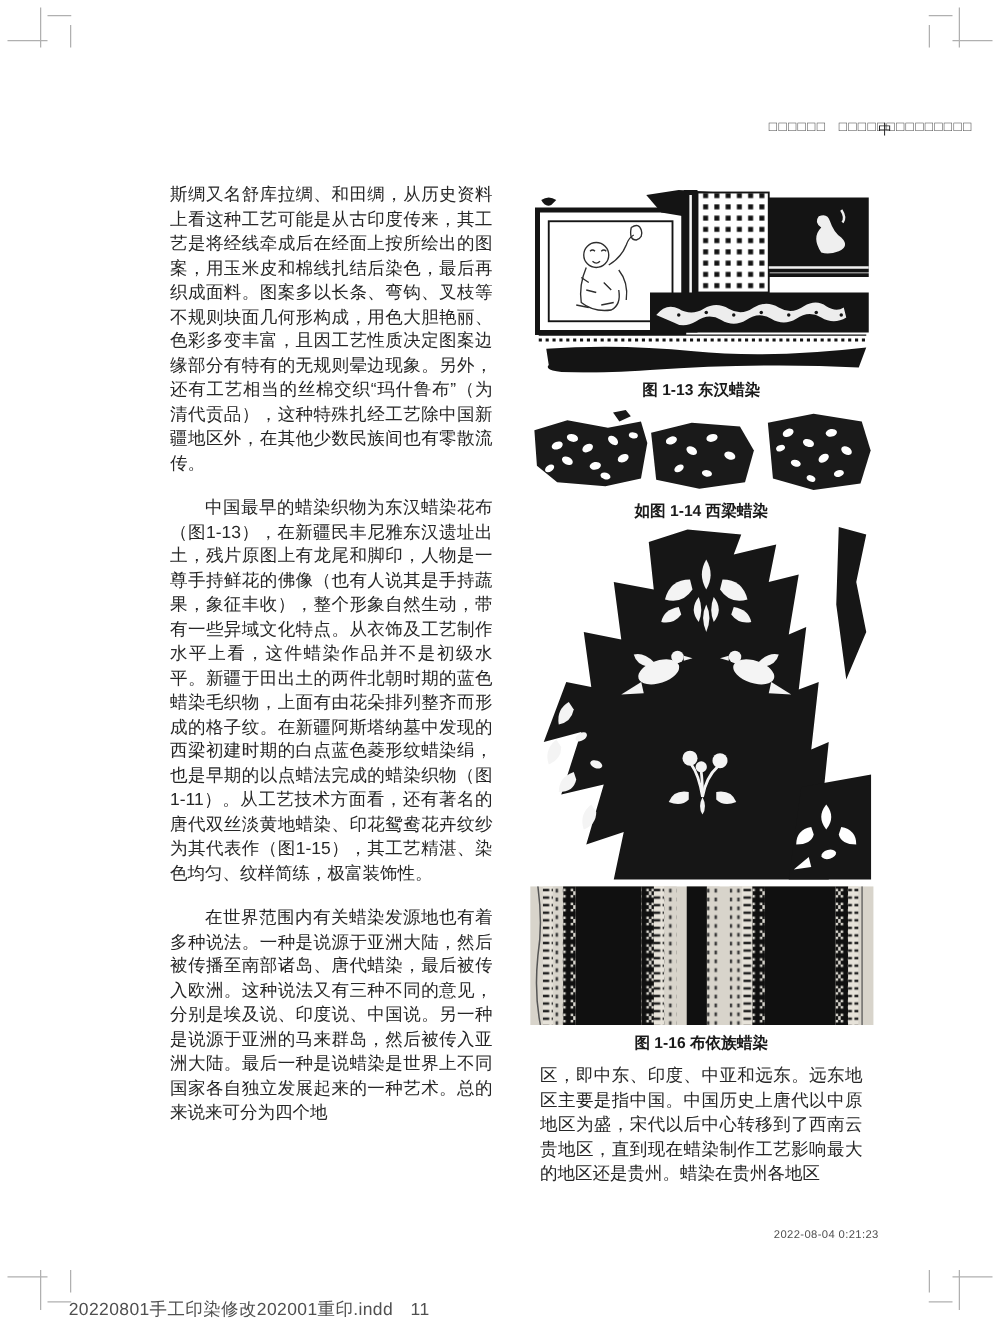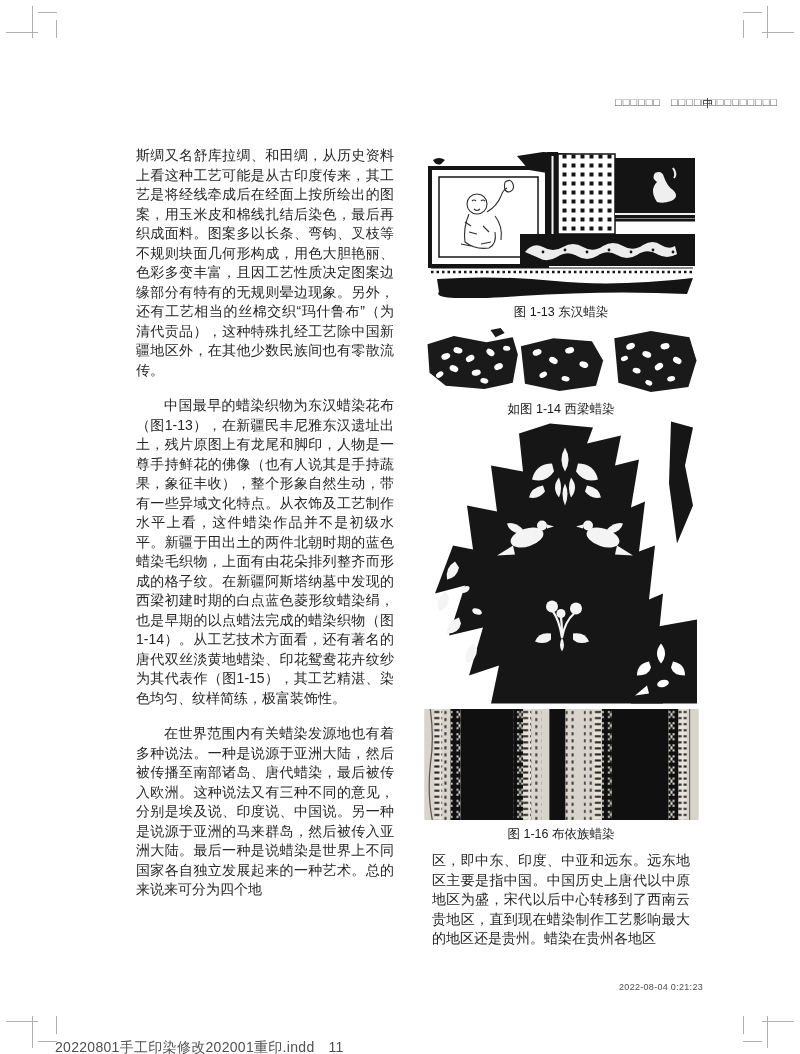"图 1-13 东汉蜡染" .caption { font-weight: none -> bold }
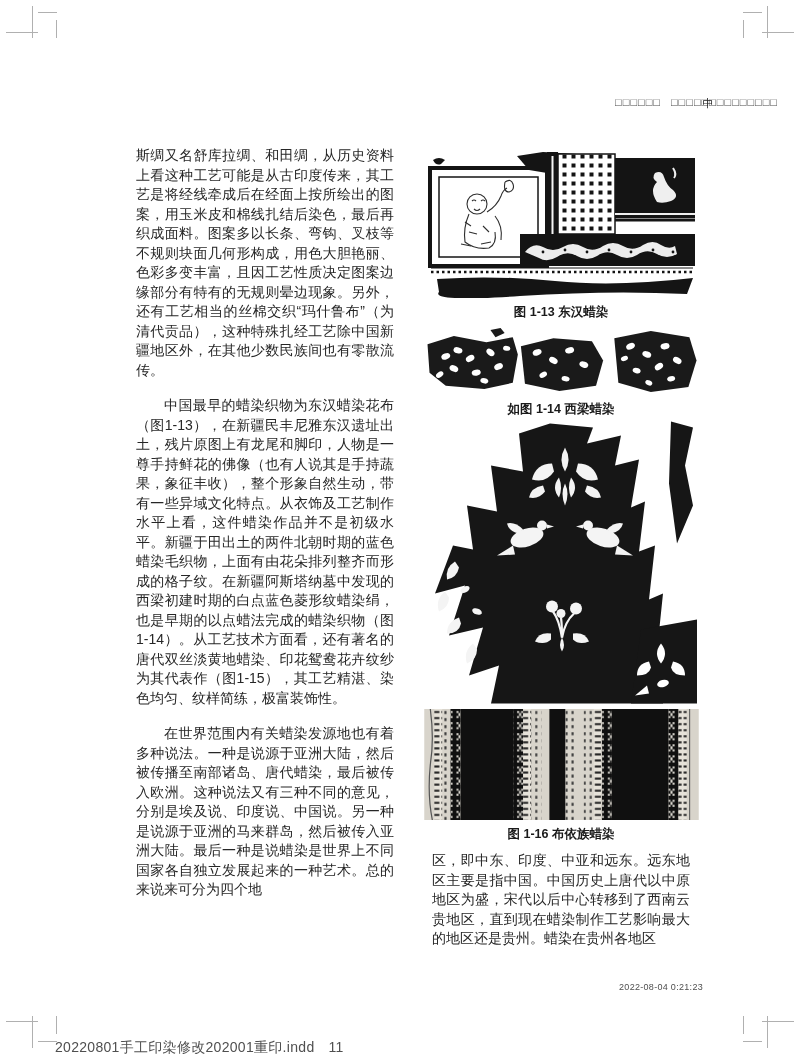"中国最早的蜡染织物为东汉蜡染花布（图1-13），在新疆民丰尼雅东汉遗址出土，残片" p.indent { text: 1-14 -> 1-11 }
